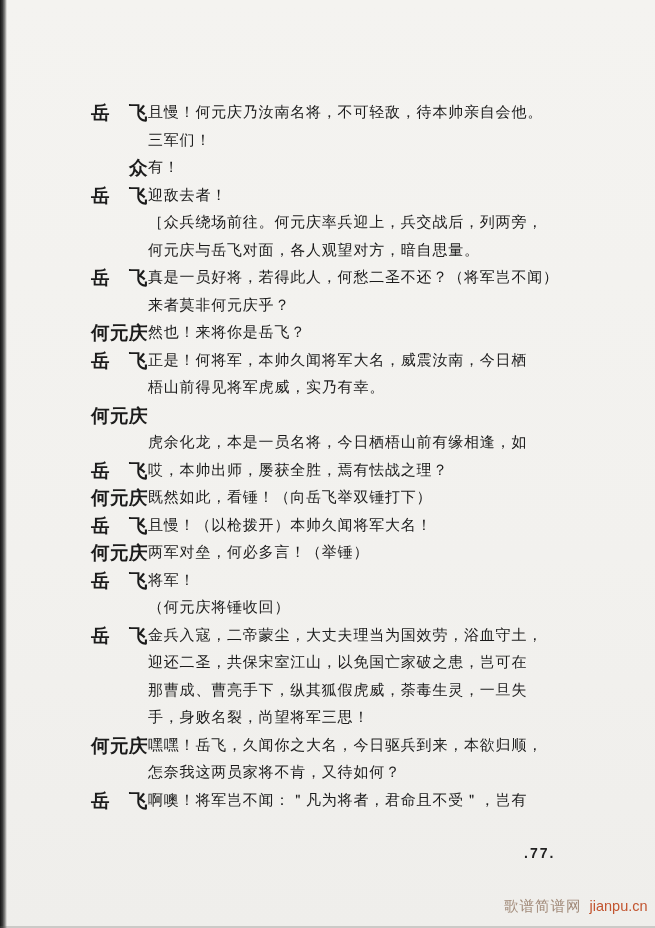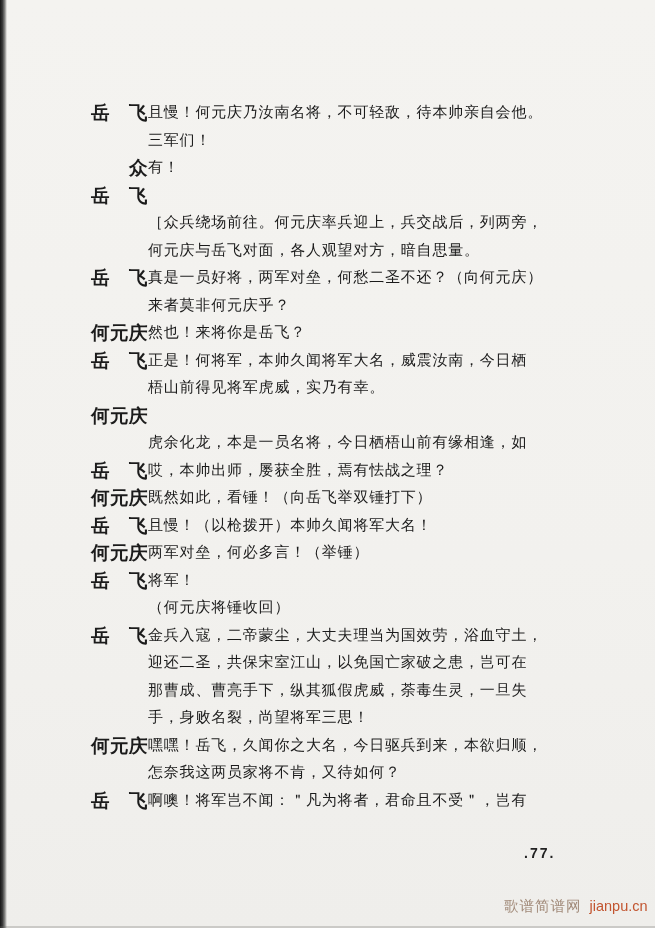"迎敌去者！" span.text { html: none -> <span>迎敌去者！</span> }
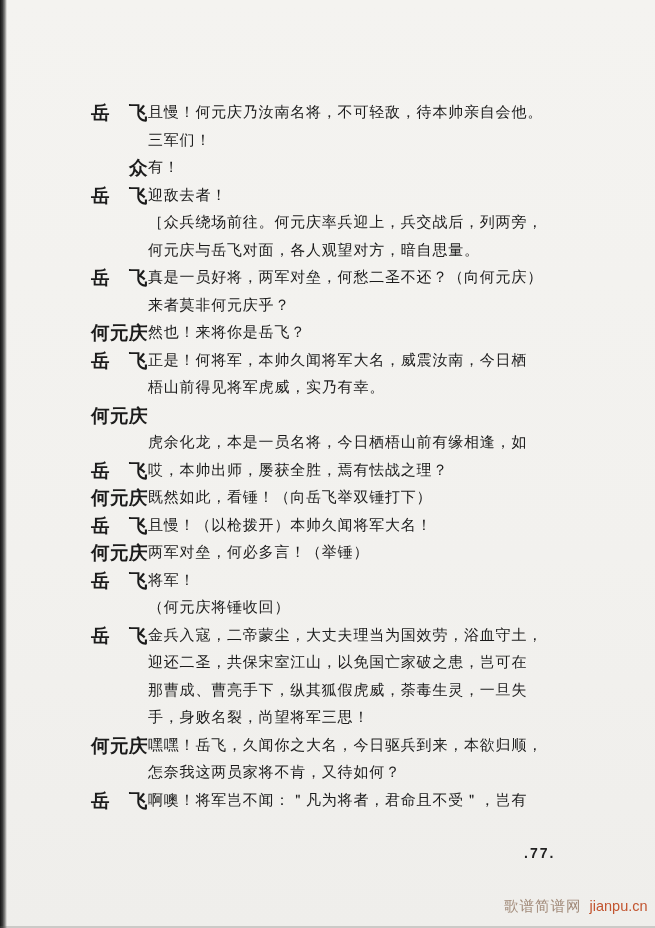"真是一员好将，两军对垒，何愁二圣不还？（向何元庆）" span.text { text: 两军对垒，何愁二圣不还？（向何元庆 -> 若得此人，何愁二圣不还？（将军岂不闻 }
